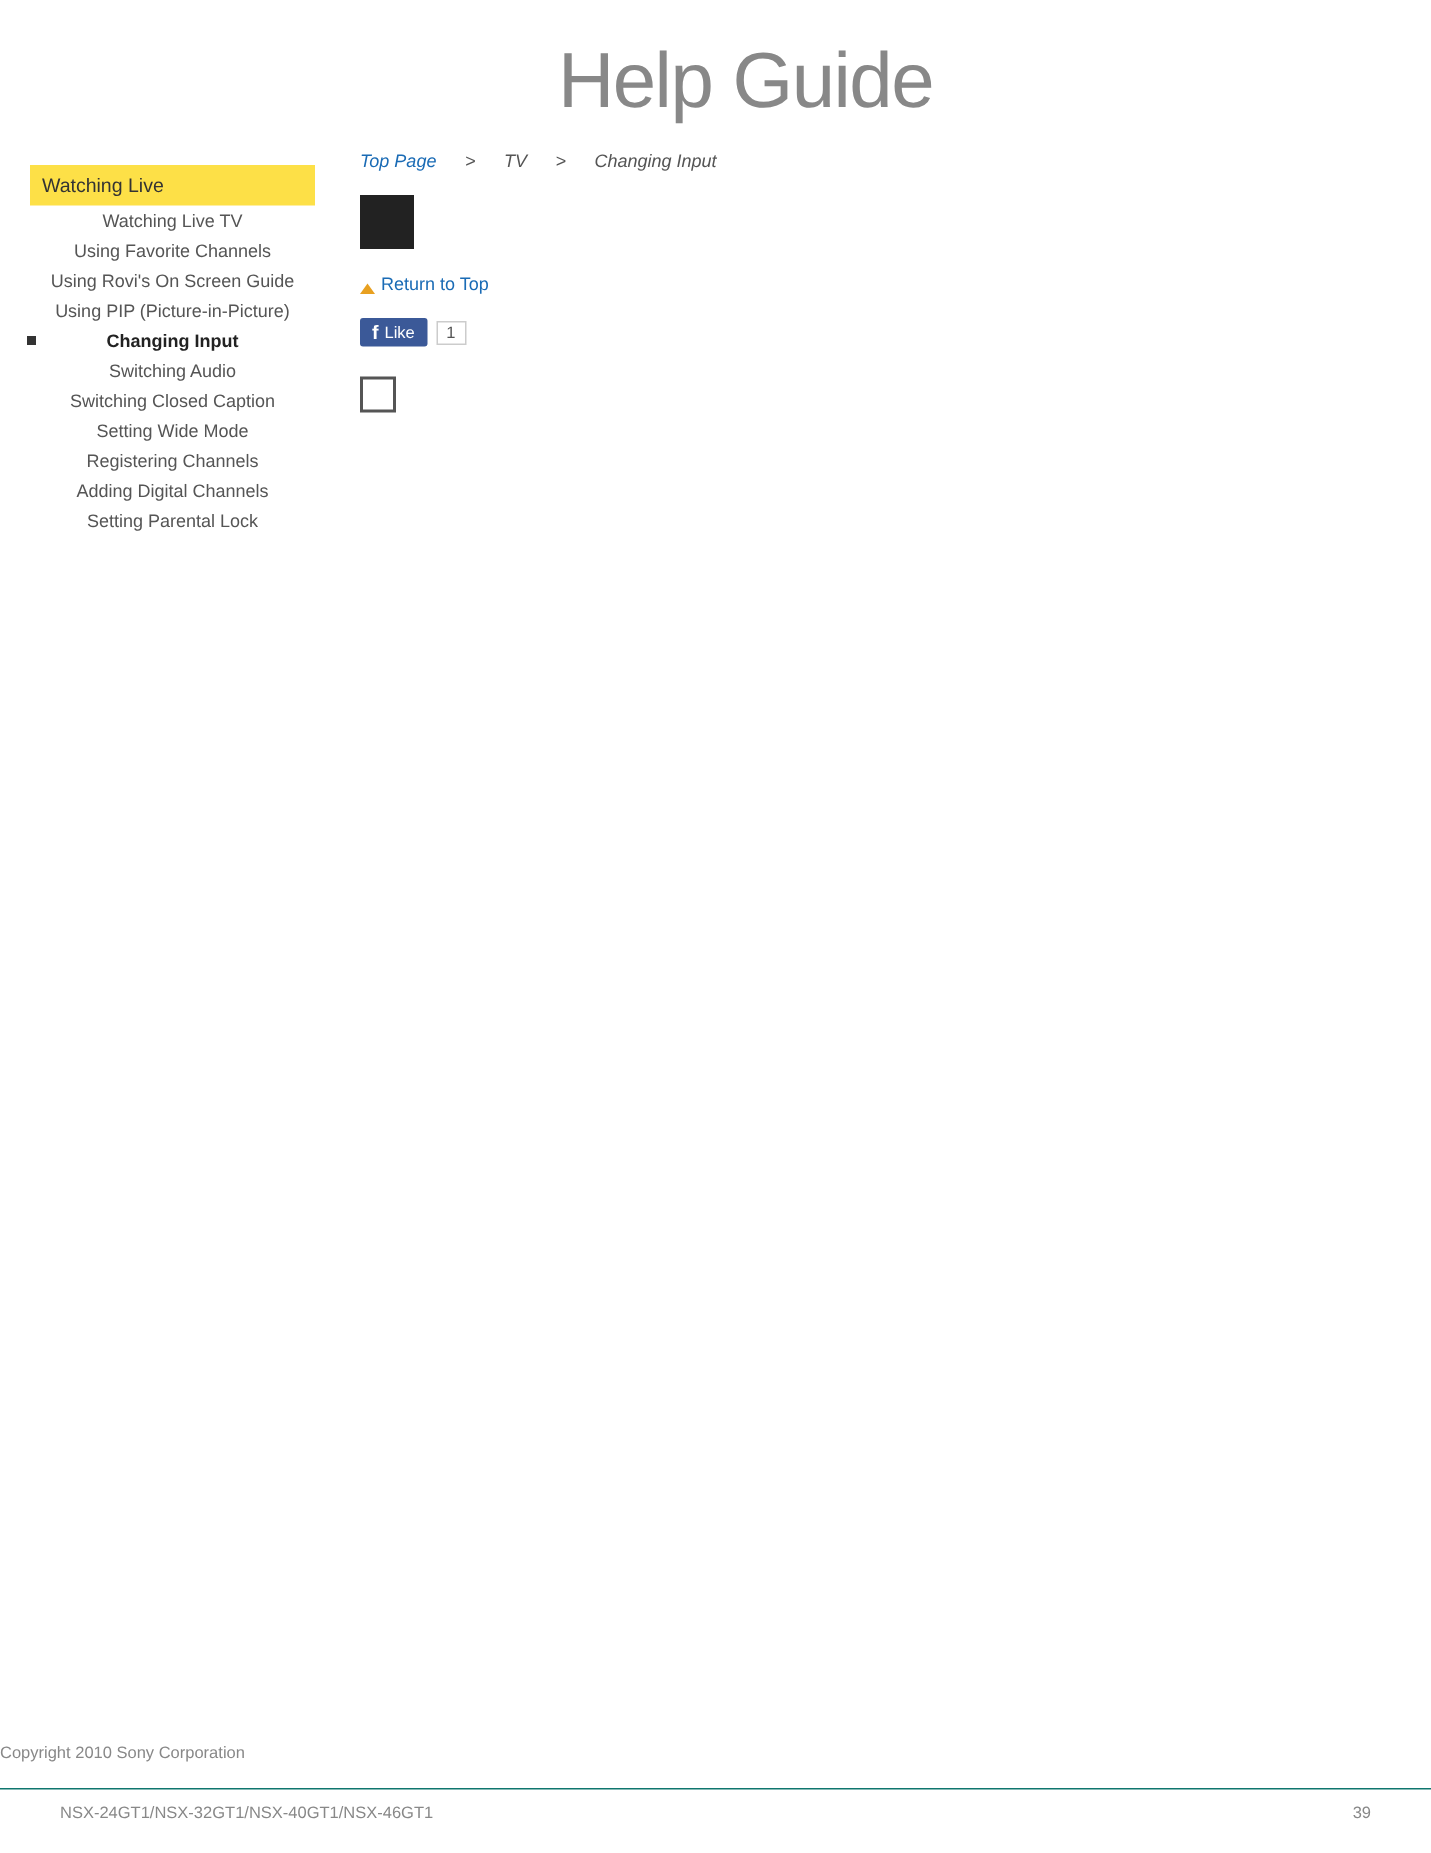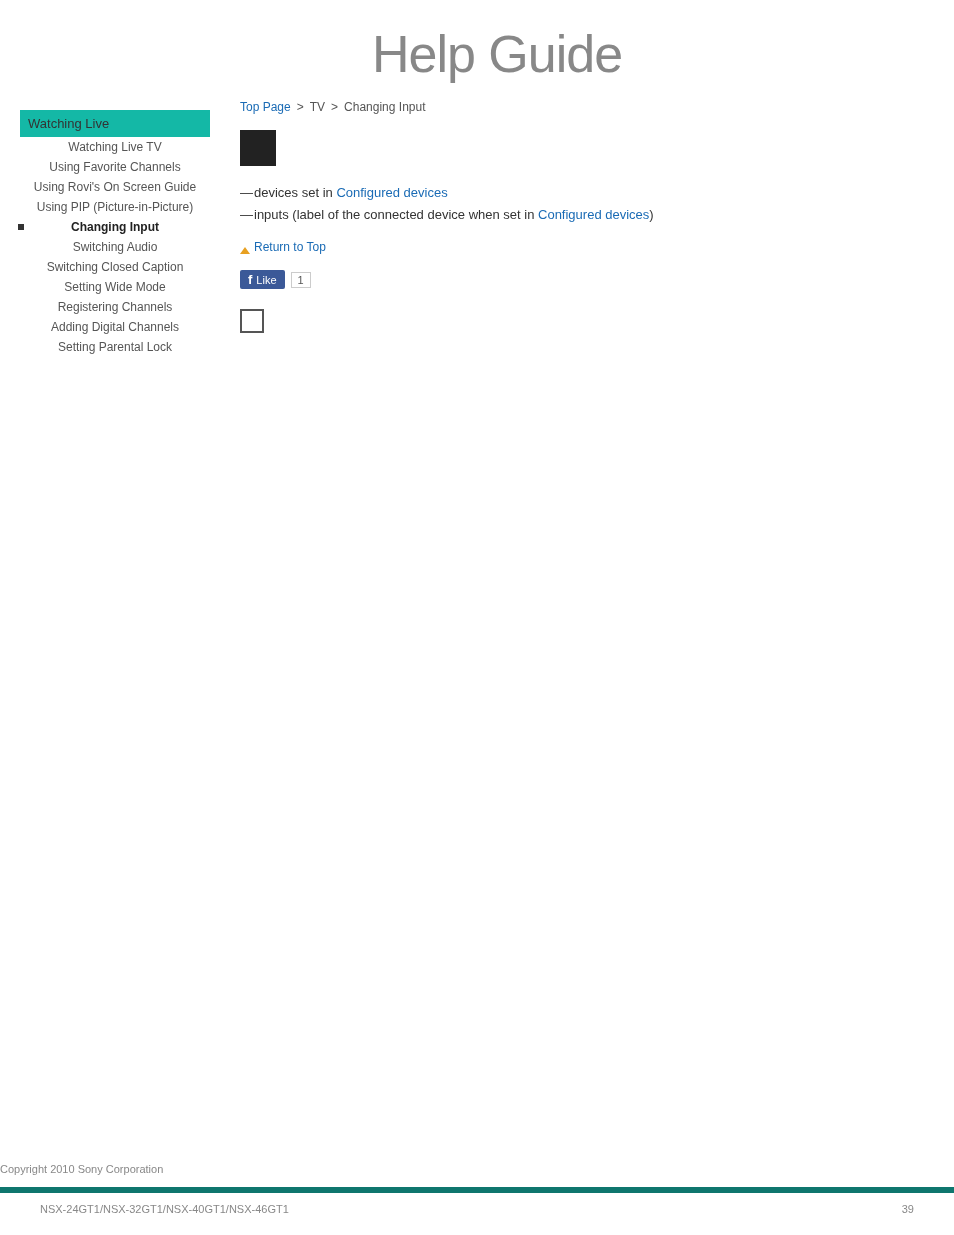"Top Page" .breadcrumb { font-style: none -> italic; gap: 6px -> 19px }
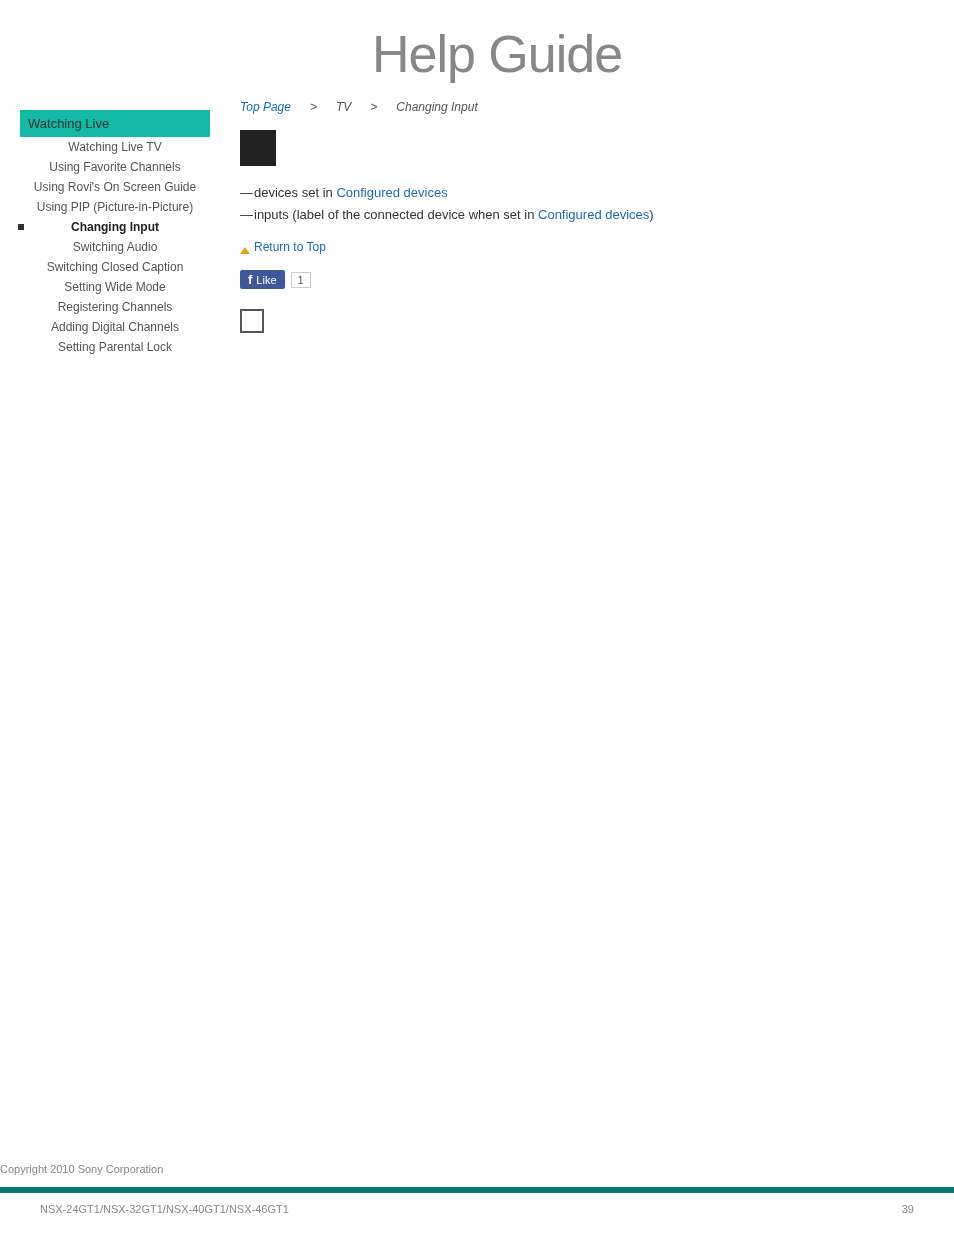"Watching Live" .sidebar-section { background: #14b8a6 -> #fde047 }
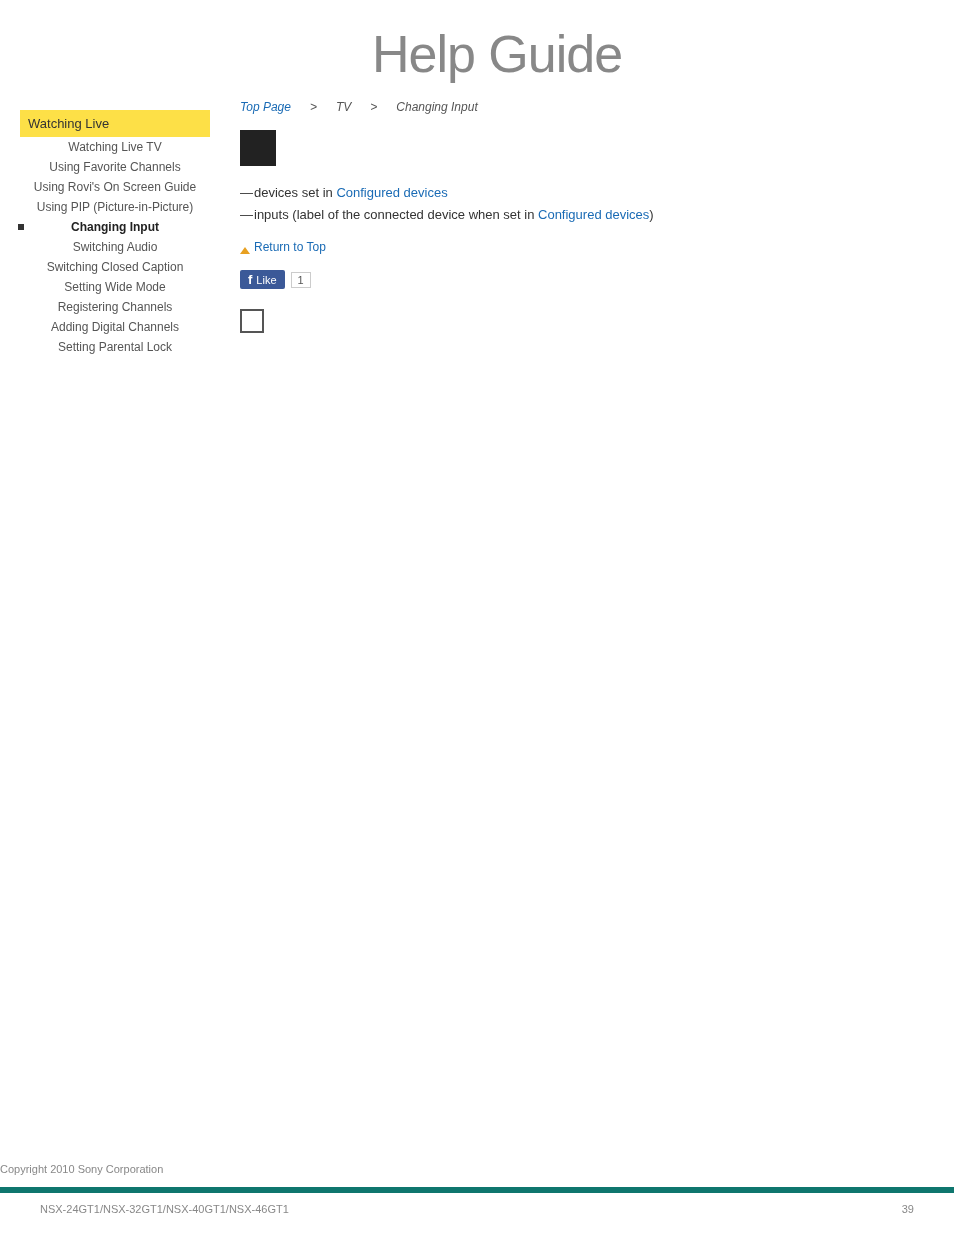"devices set in Configured devices" ul.bullet-list { html: <ul> <li> <span>devices set in </span><a>Configured devices</a> </li> <li> <span>inputs (label of the connected device when set in </span><a>Configured devices</a><span>)</span> </li> </ul> -> none }
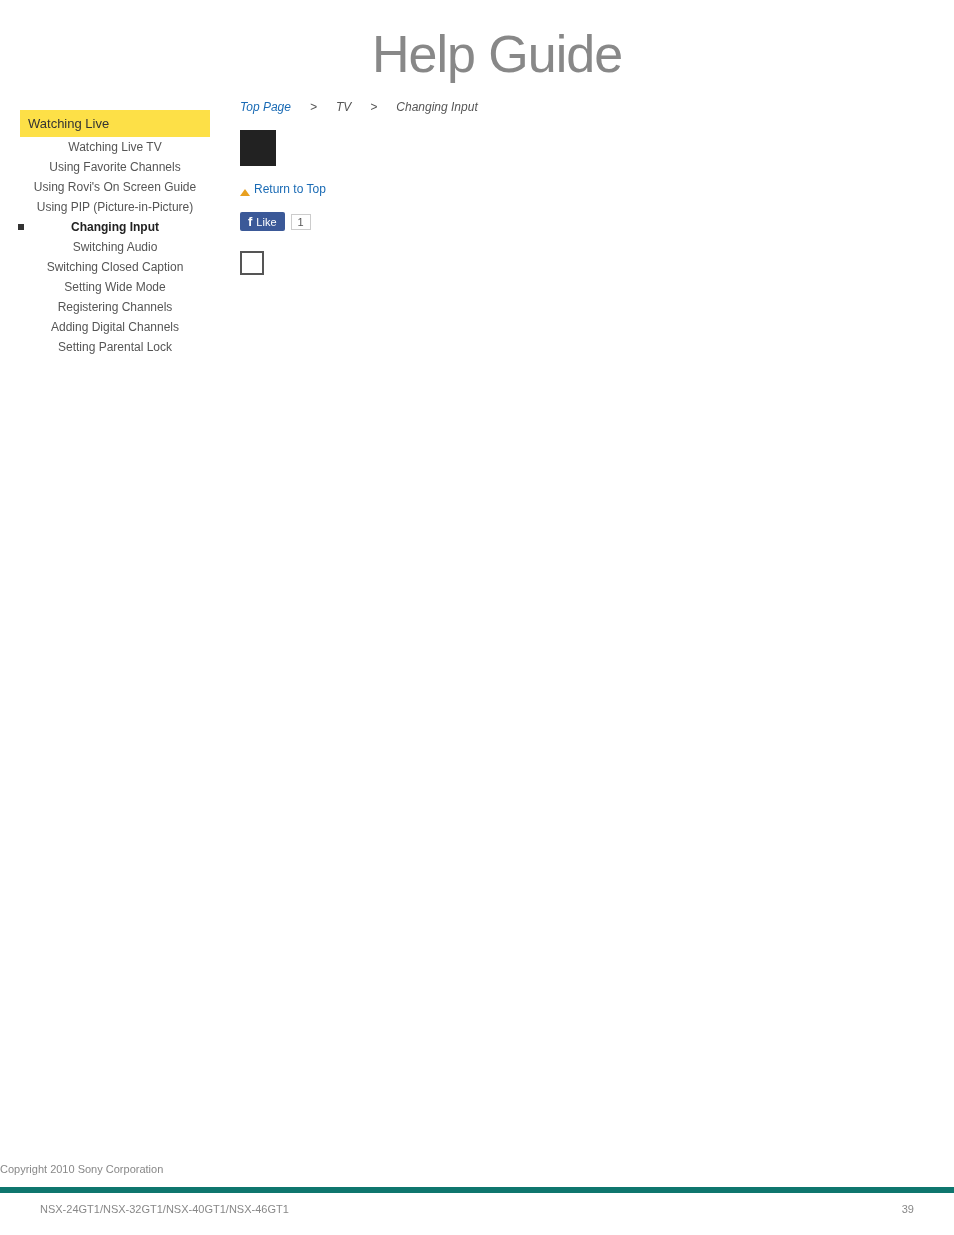"NSX-24GT1/NSX-32GT1/NSX-40GT1/NSX-46GT1" .bottom-bar { border-top: 6px solid #0f766e -> 1px solid #0f766e }
